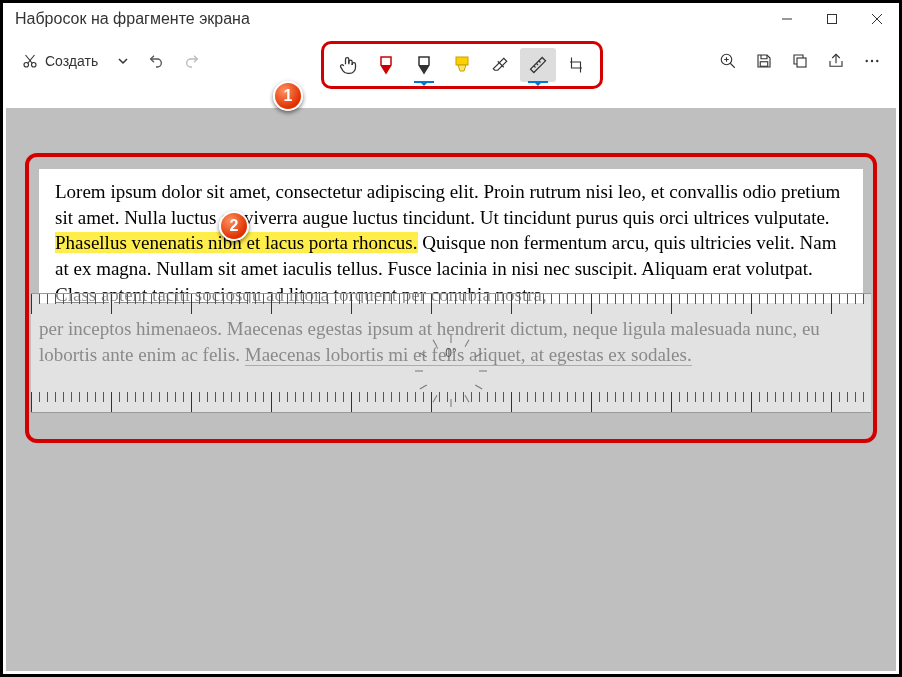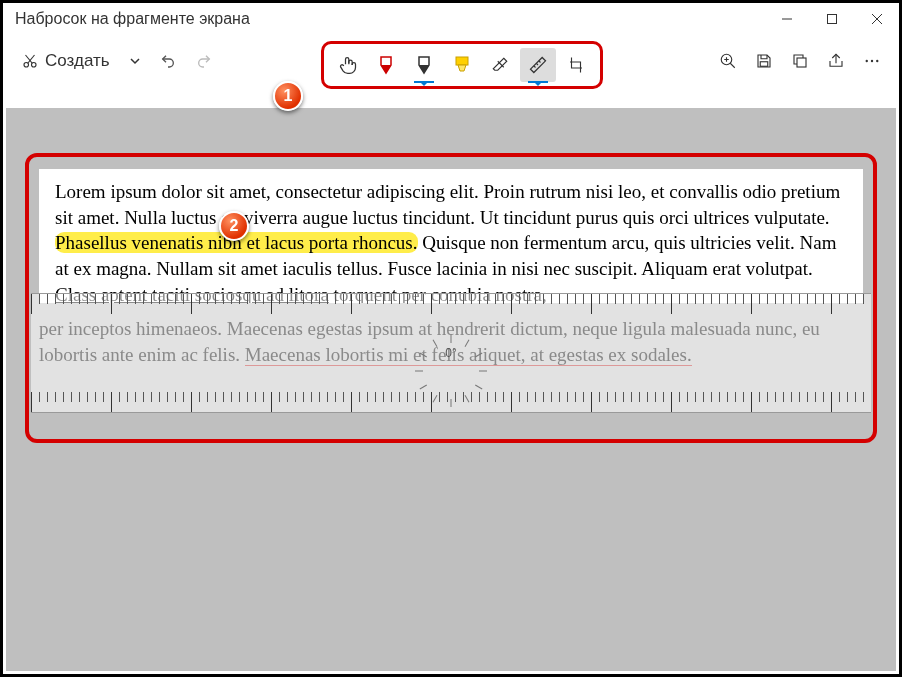"Создать" .tb-btn { font-size: 17px -> 14px }
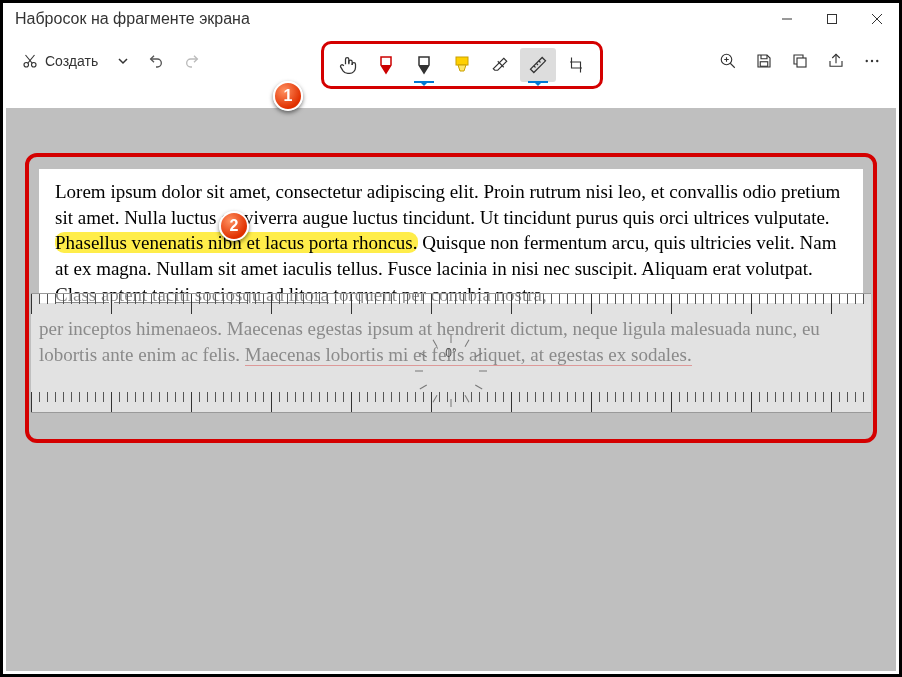"Phasellus venenatis nibh et lacus" .hl { border-radius: 9px -> none }
